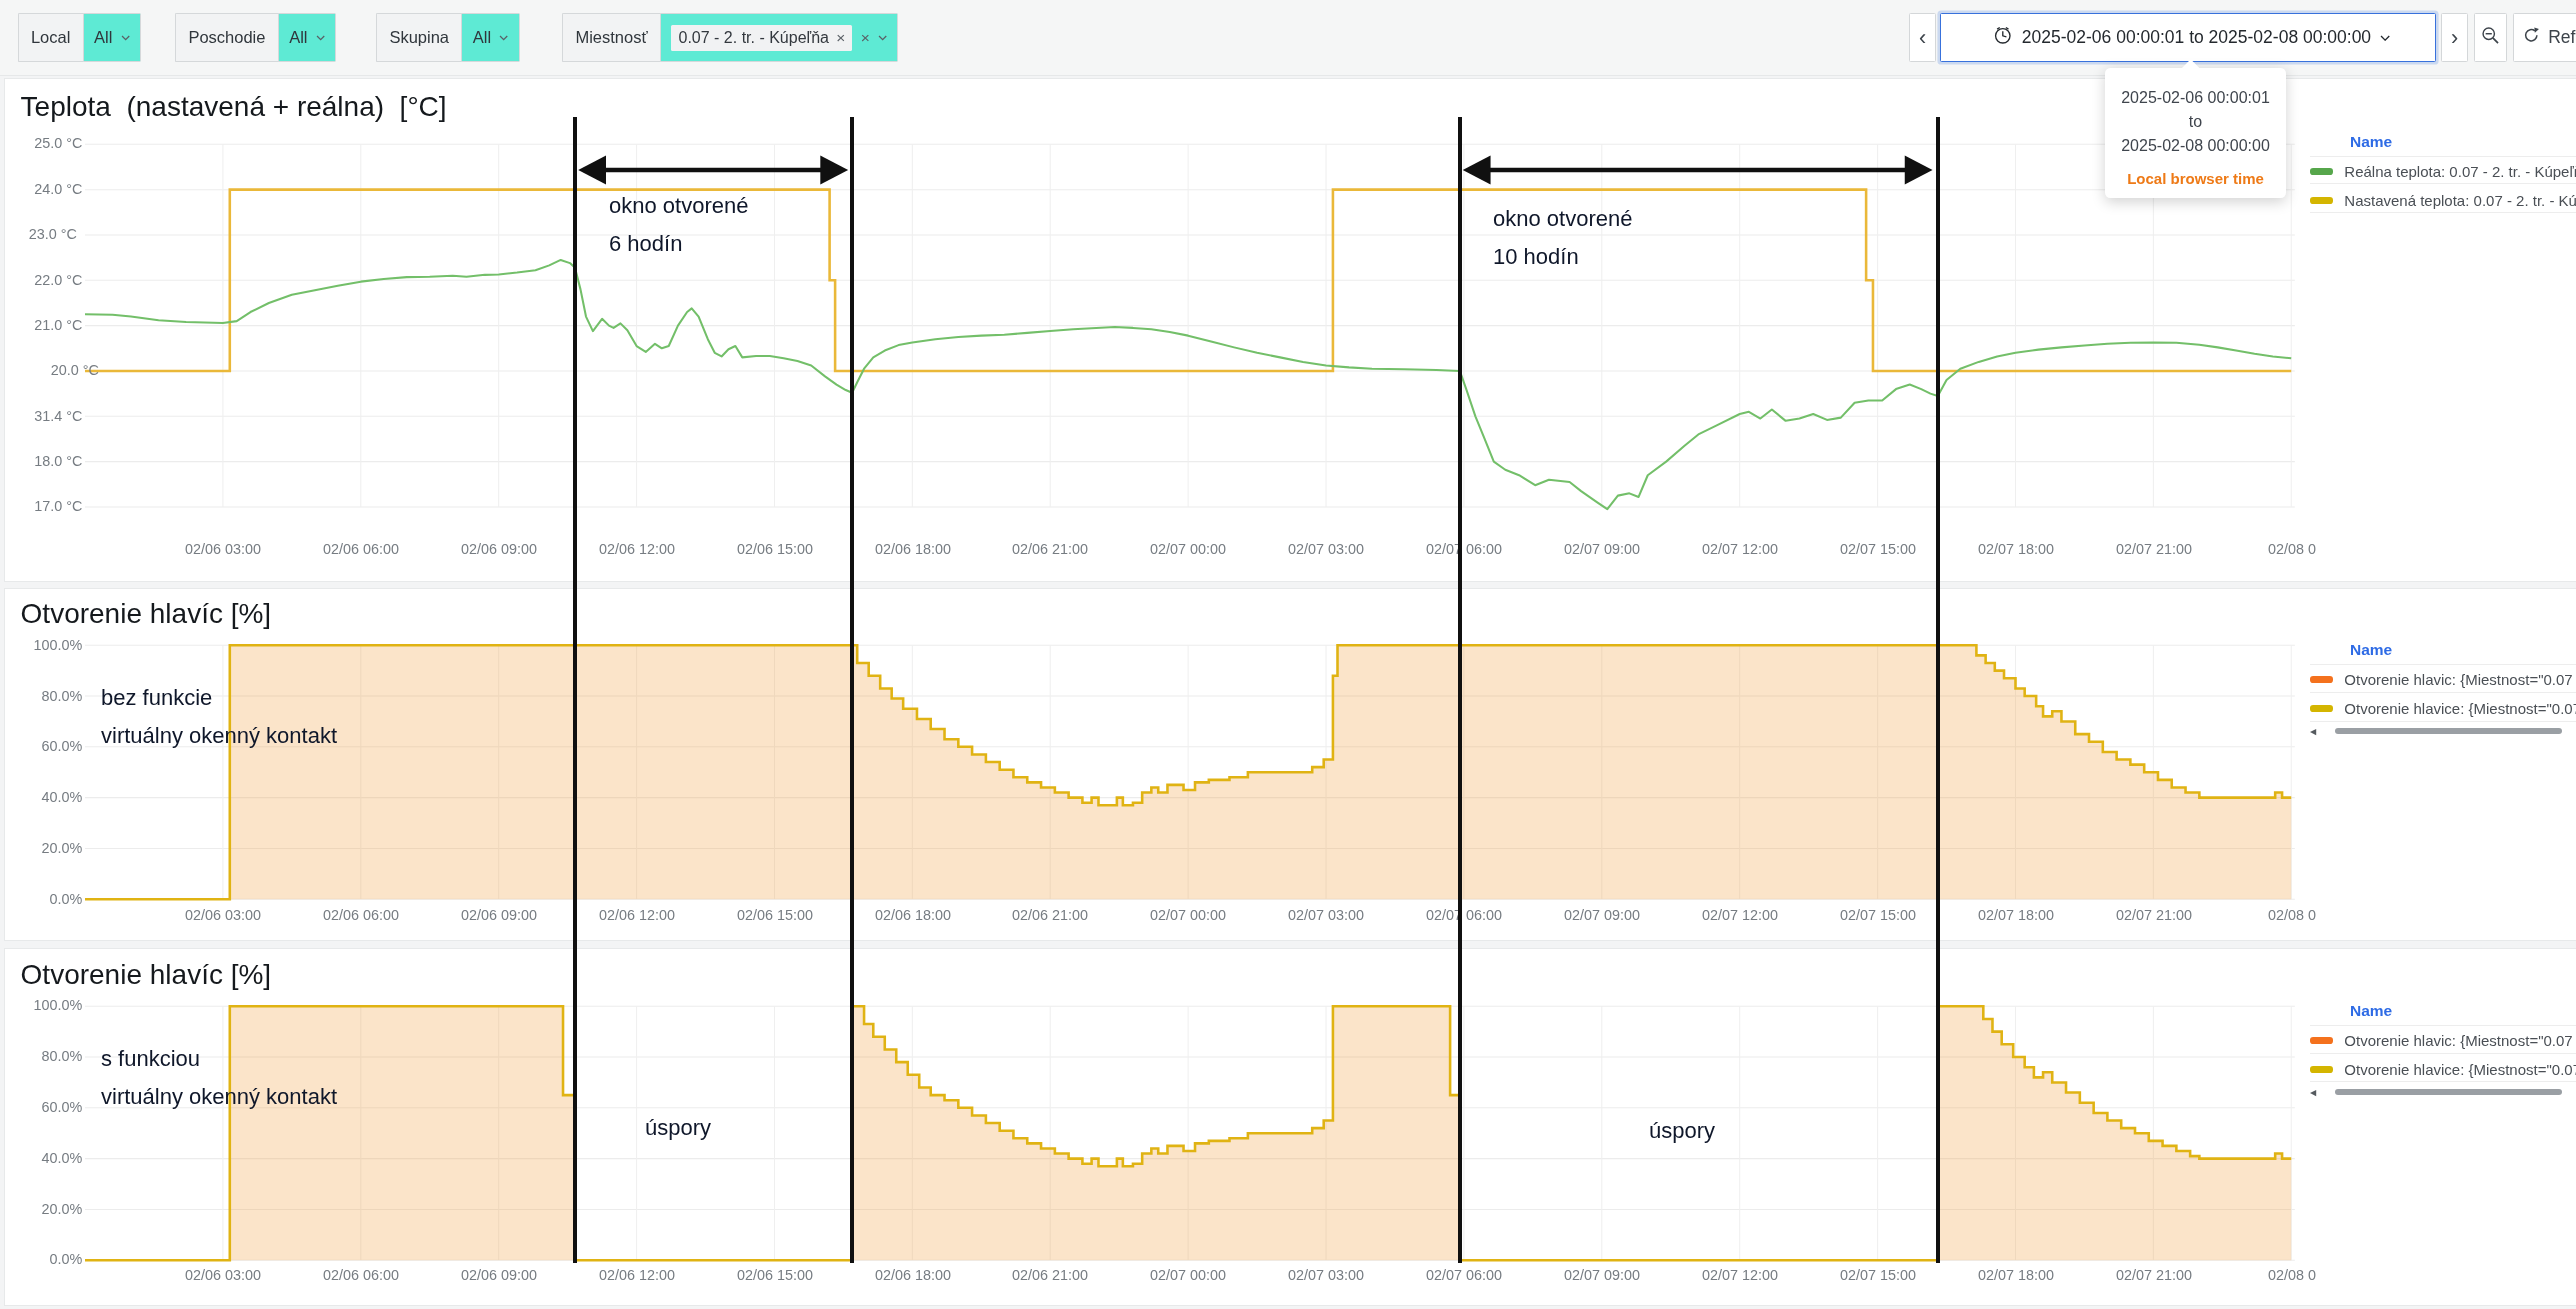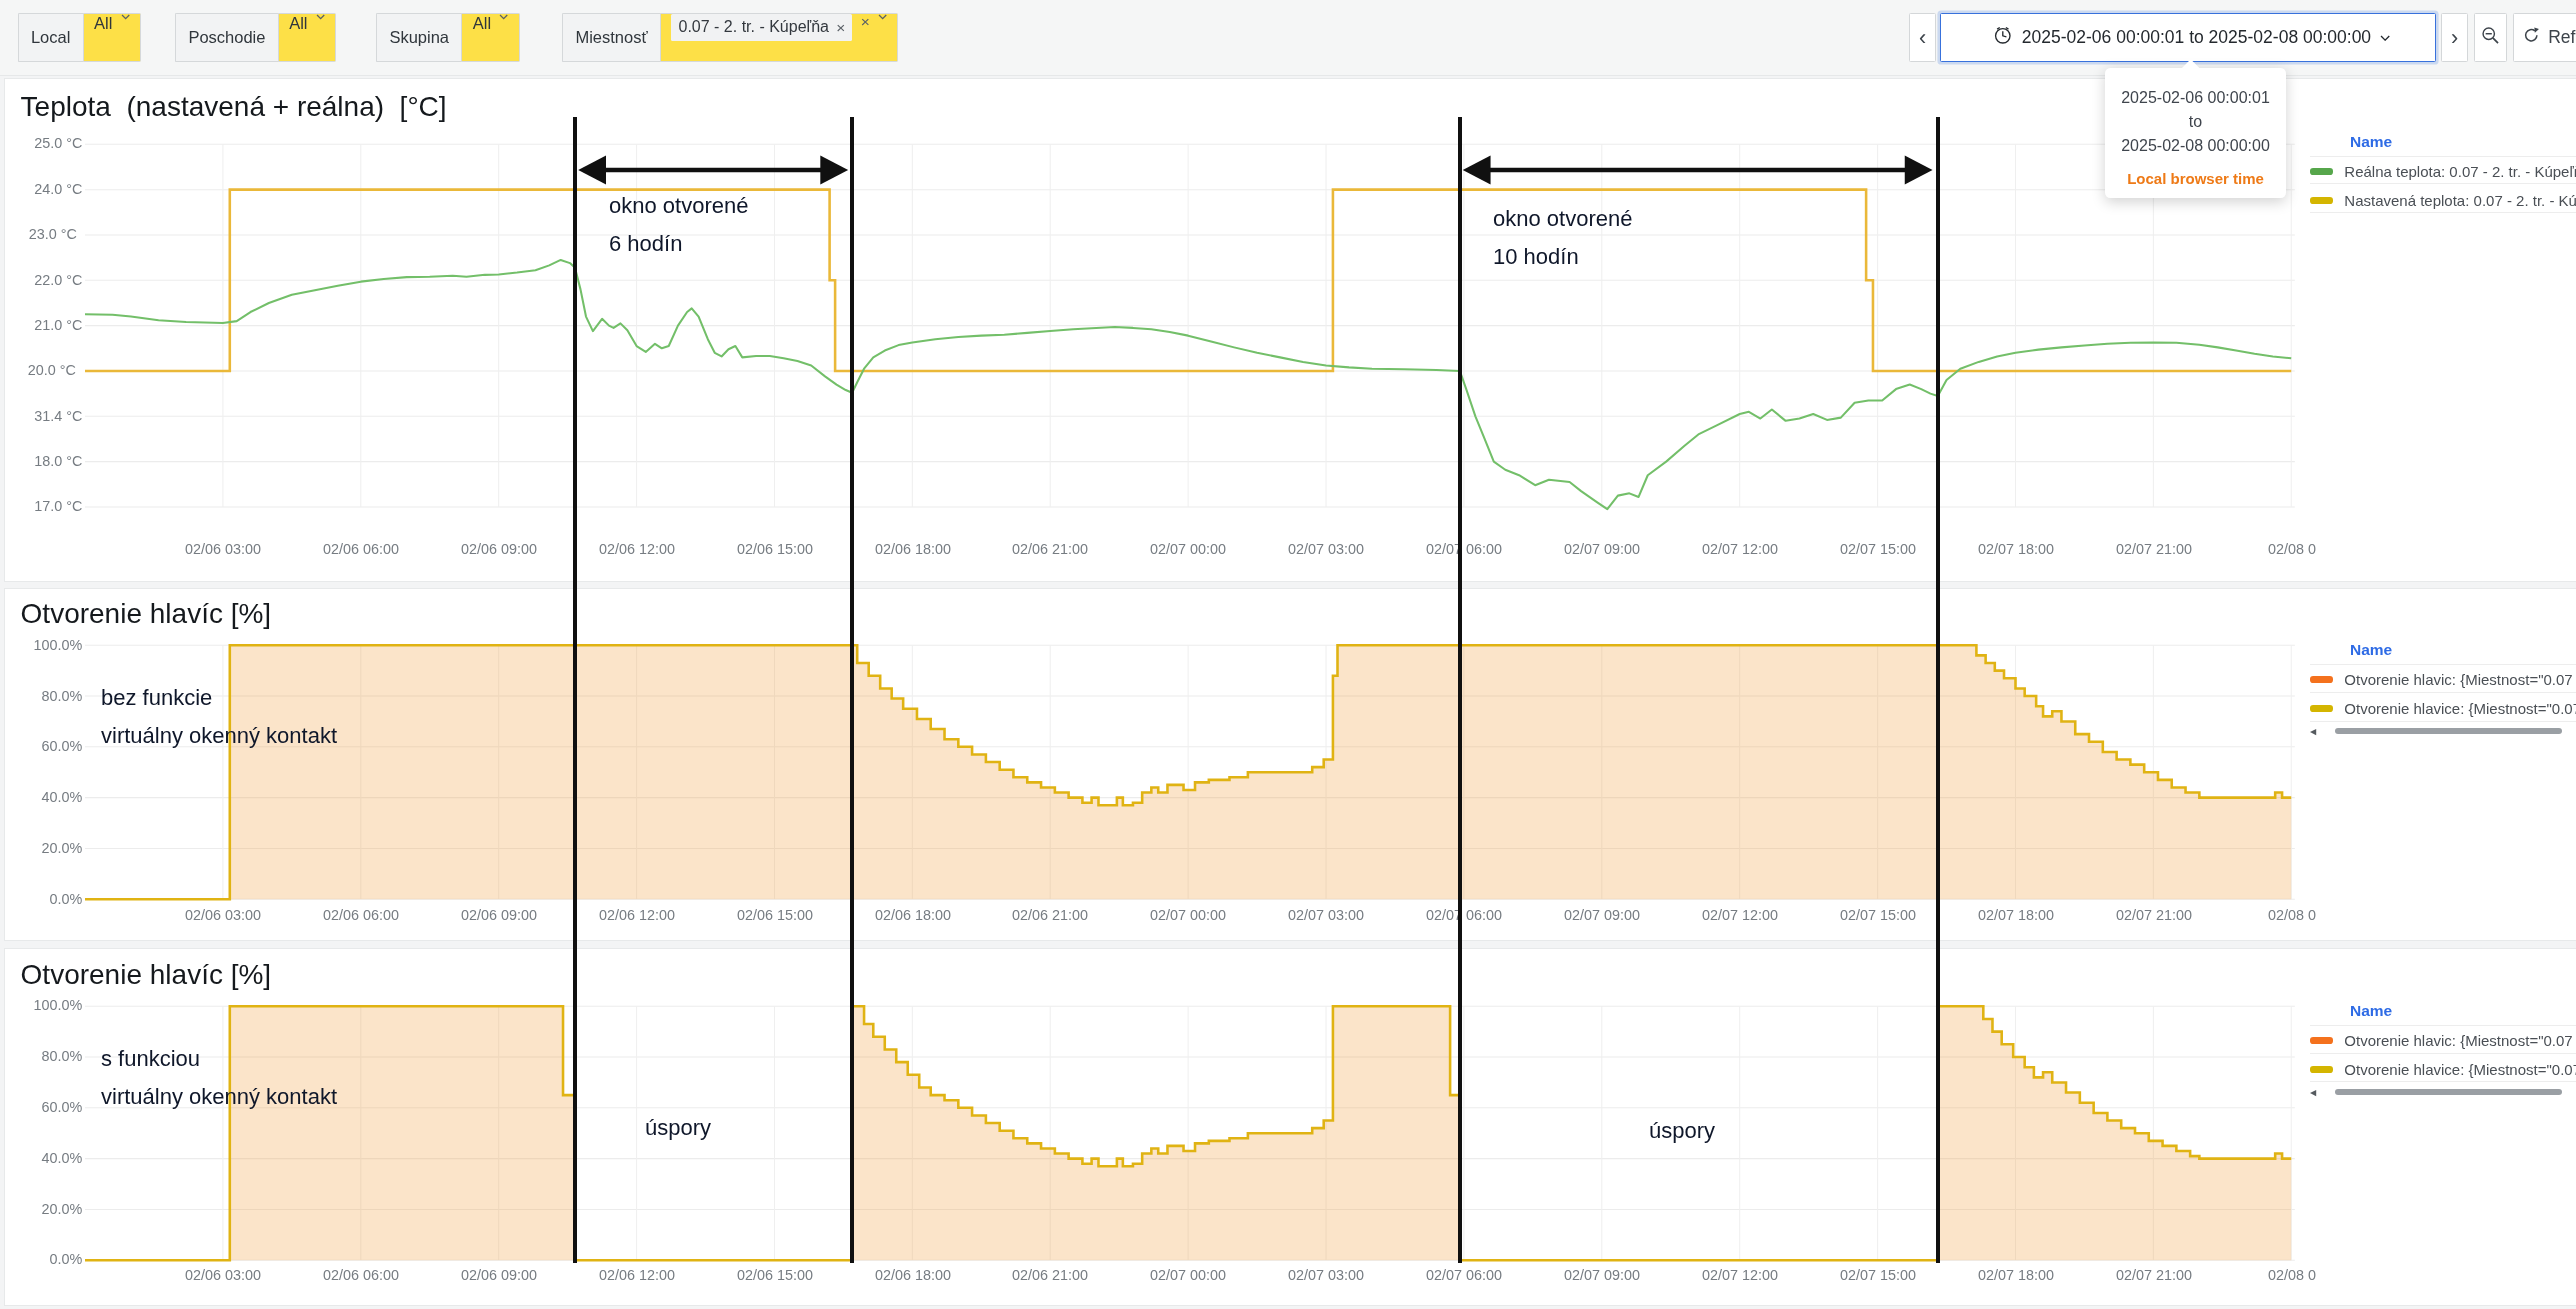"All" .filter .fvalue { align-items: flex-start -> center; background: #fde047 -> #5eead4 }
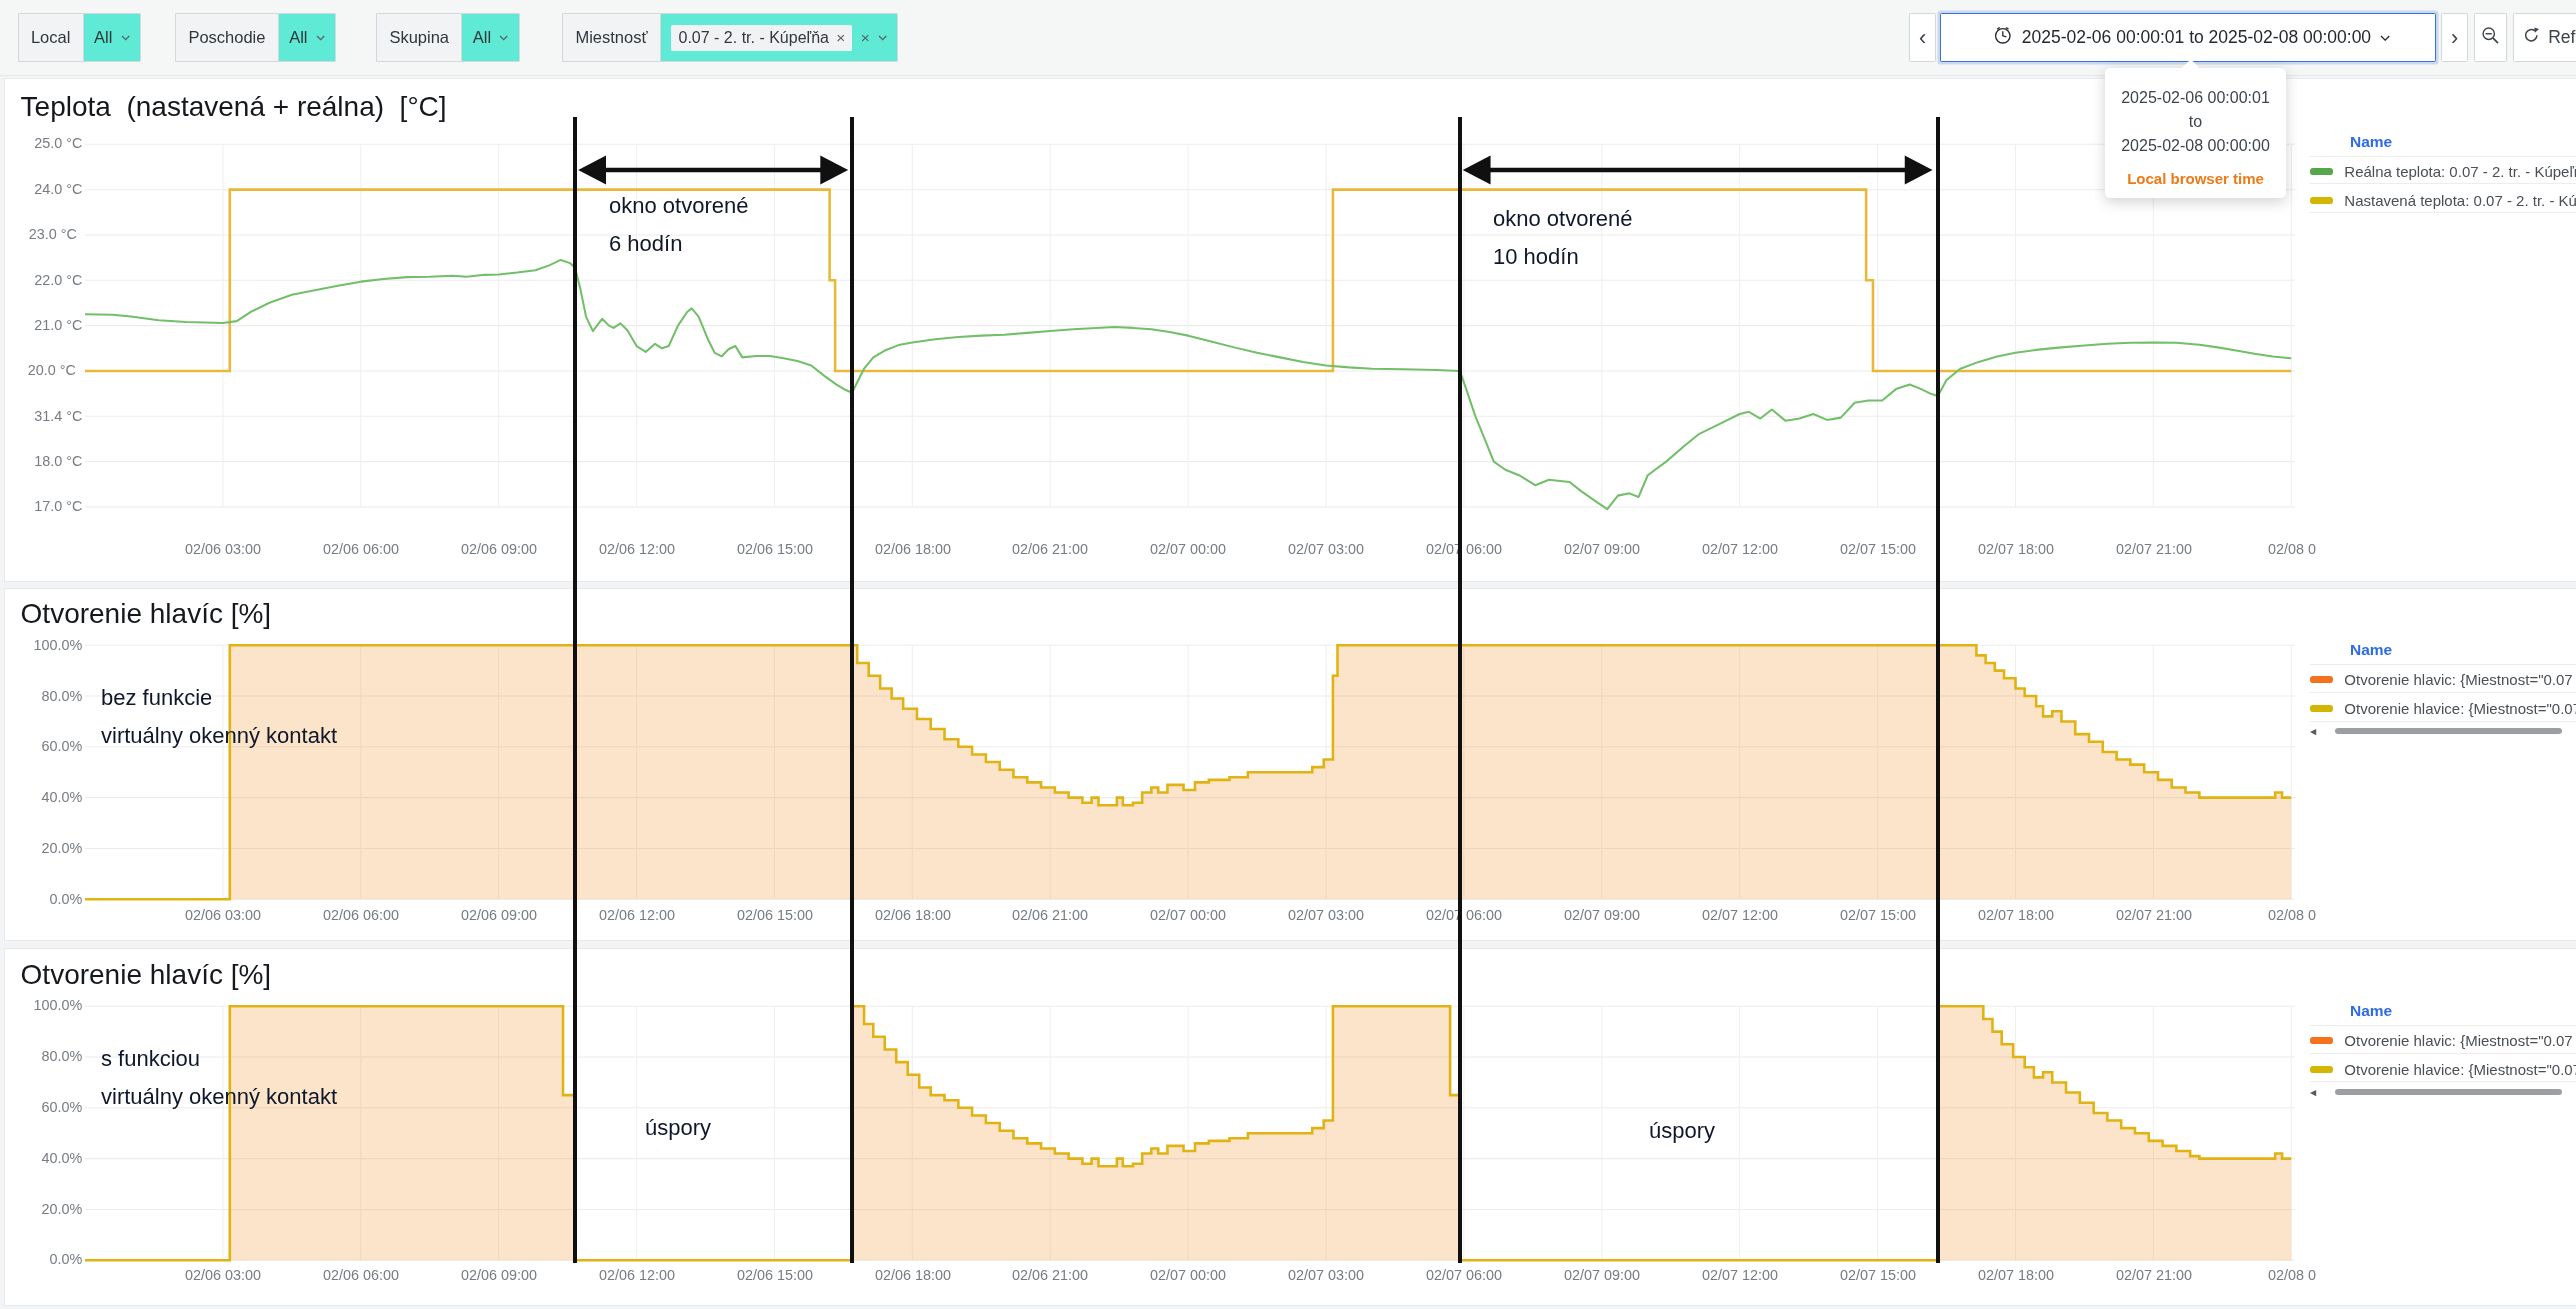"20.0 °C" div.ticklab { left: 4px -> 27px }
